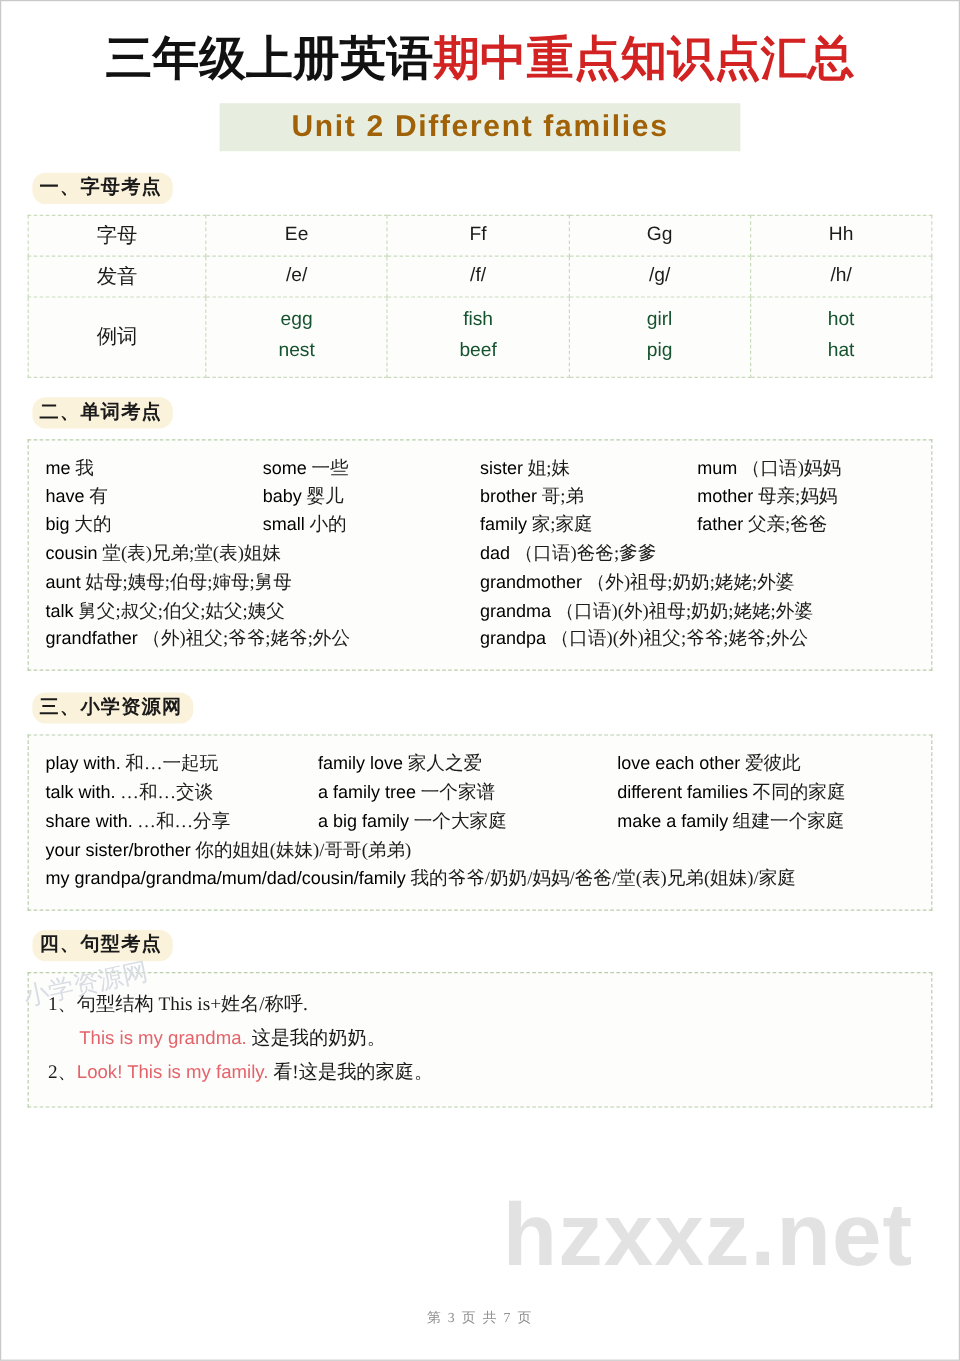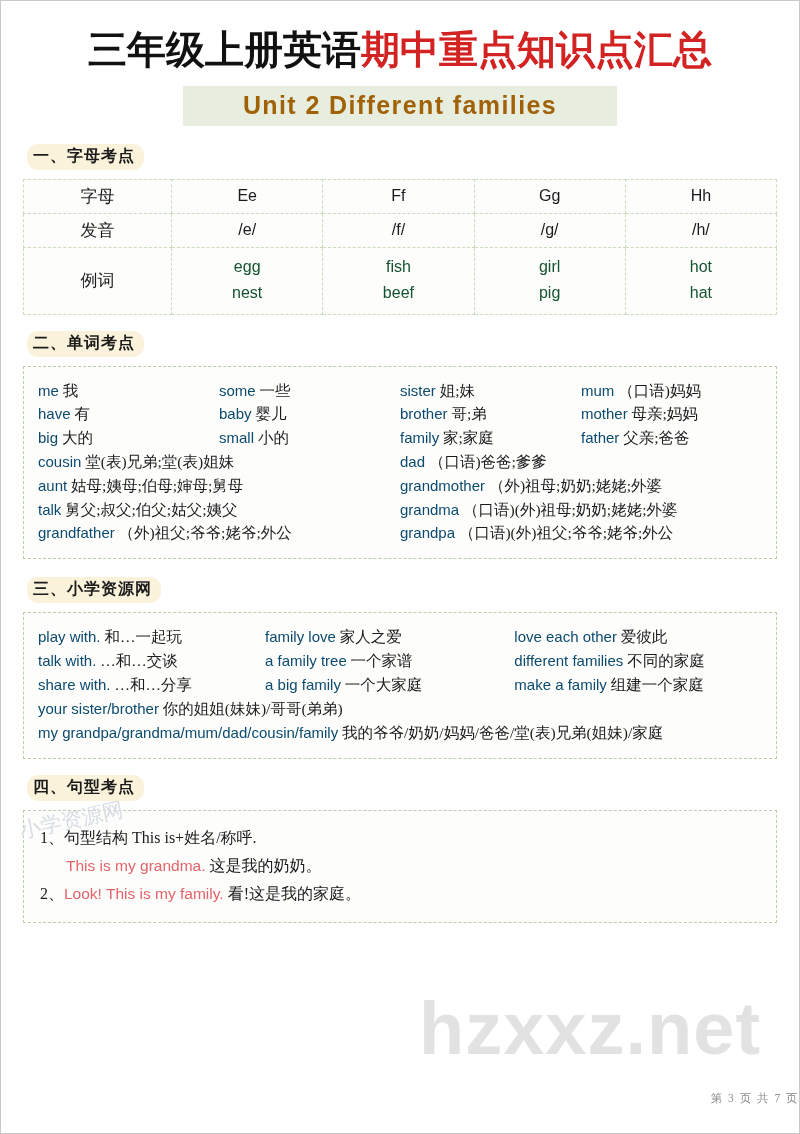"me" .en { color: #0c4a6e -> #000000 }
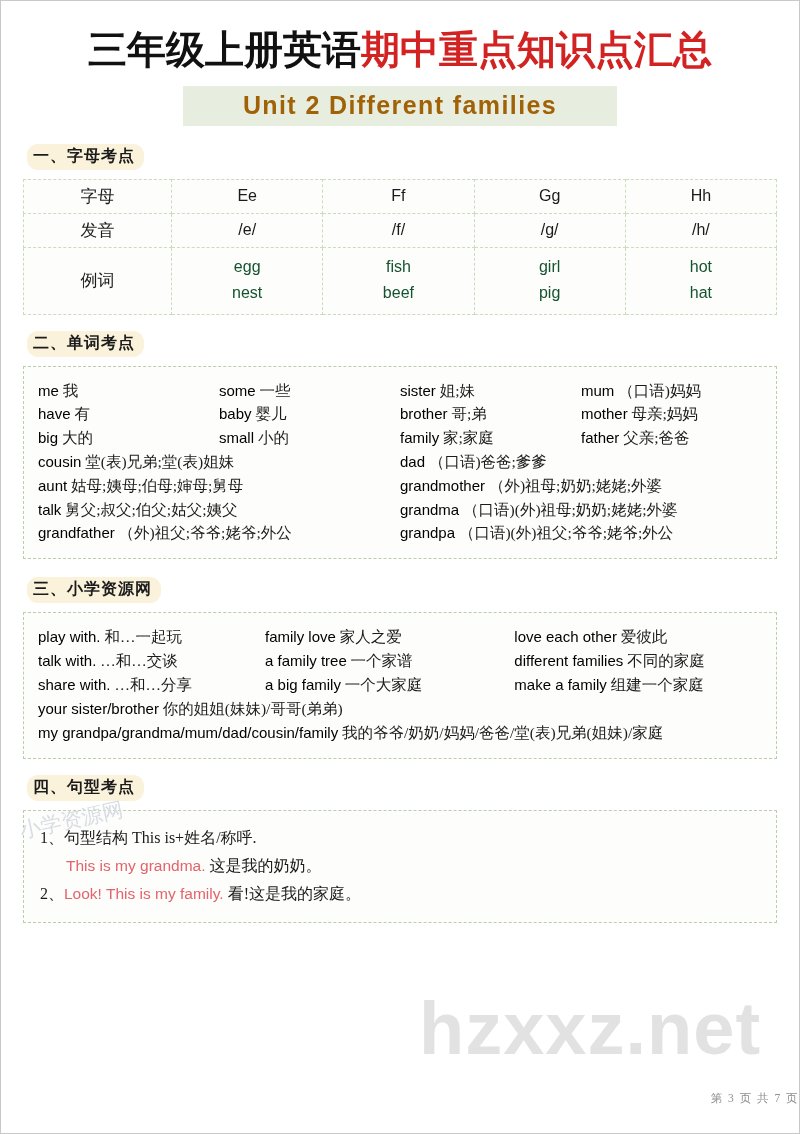"第 3 页 共 7" .footer { text-align: right -> center }
